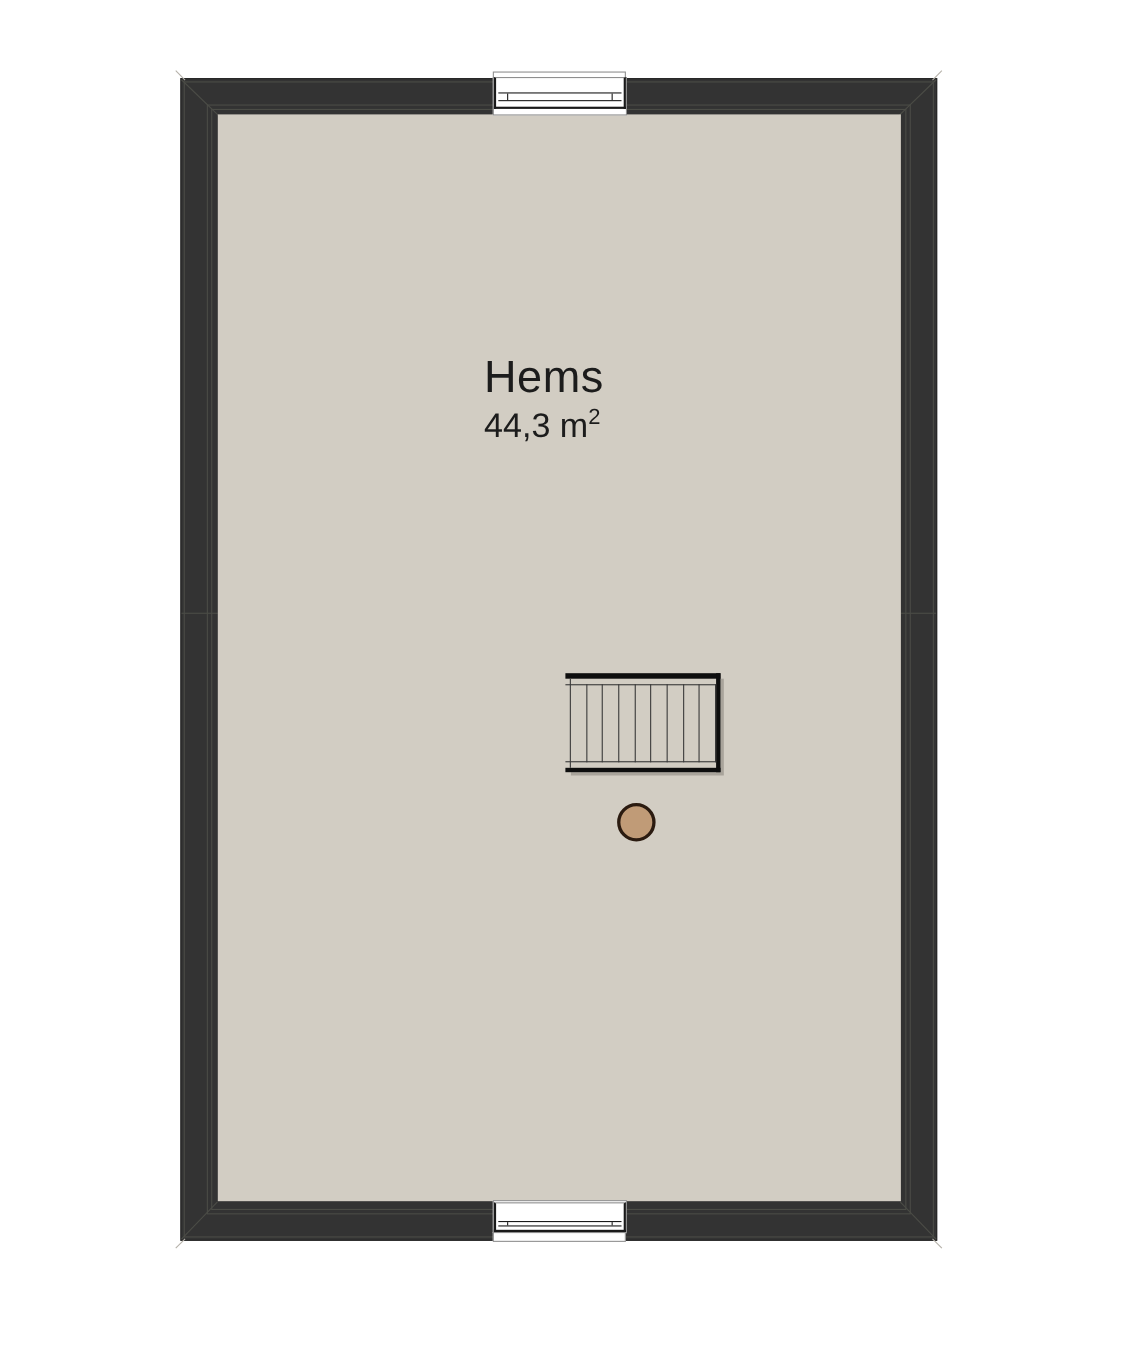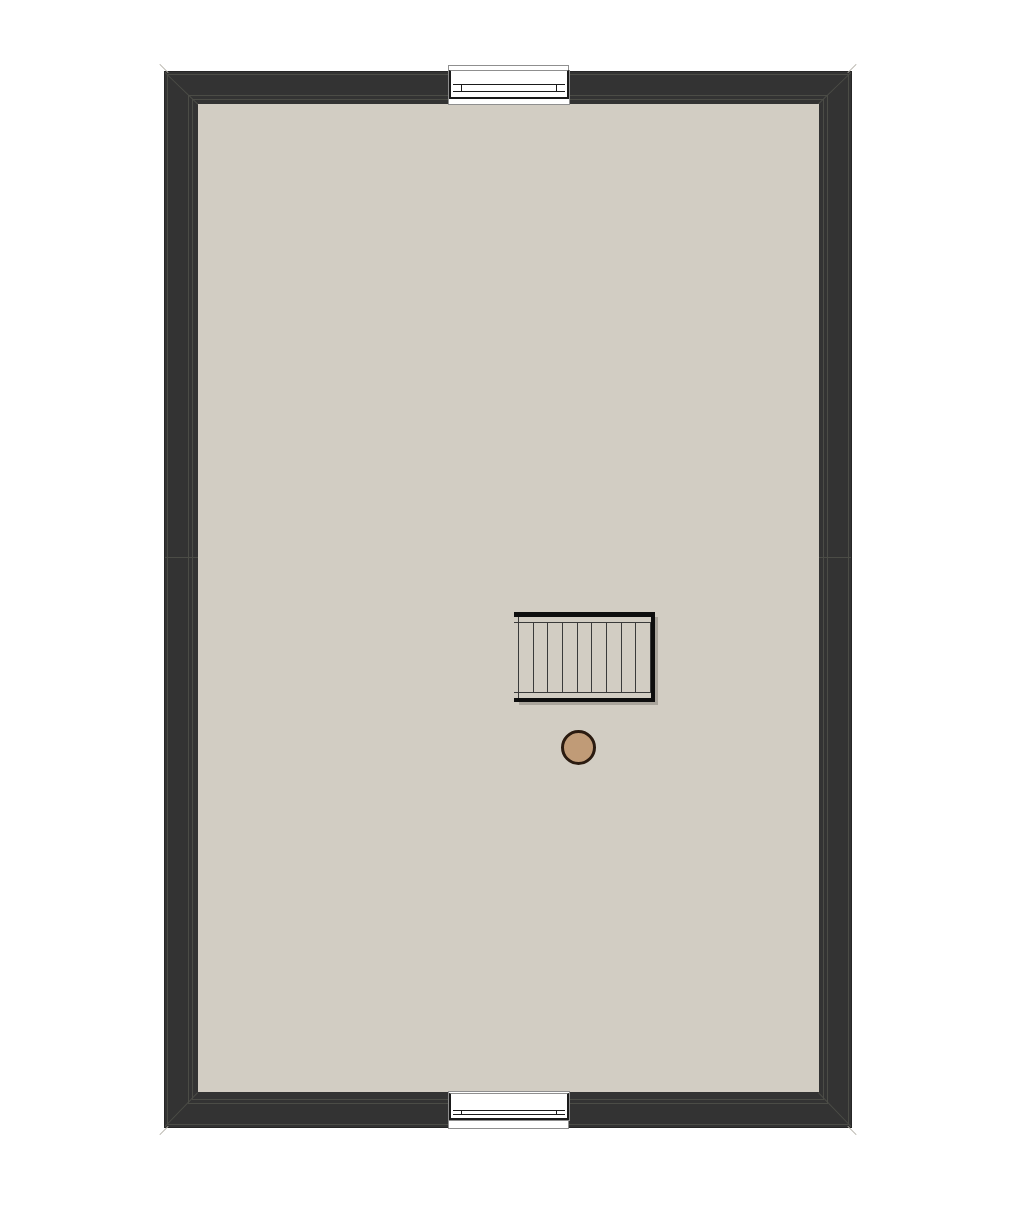"Hems" div.room-label { html: none -> <div> <div>Hems</div> <div><span>44,3 m</span><sup>2</sup></div> </div> }
